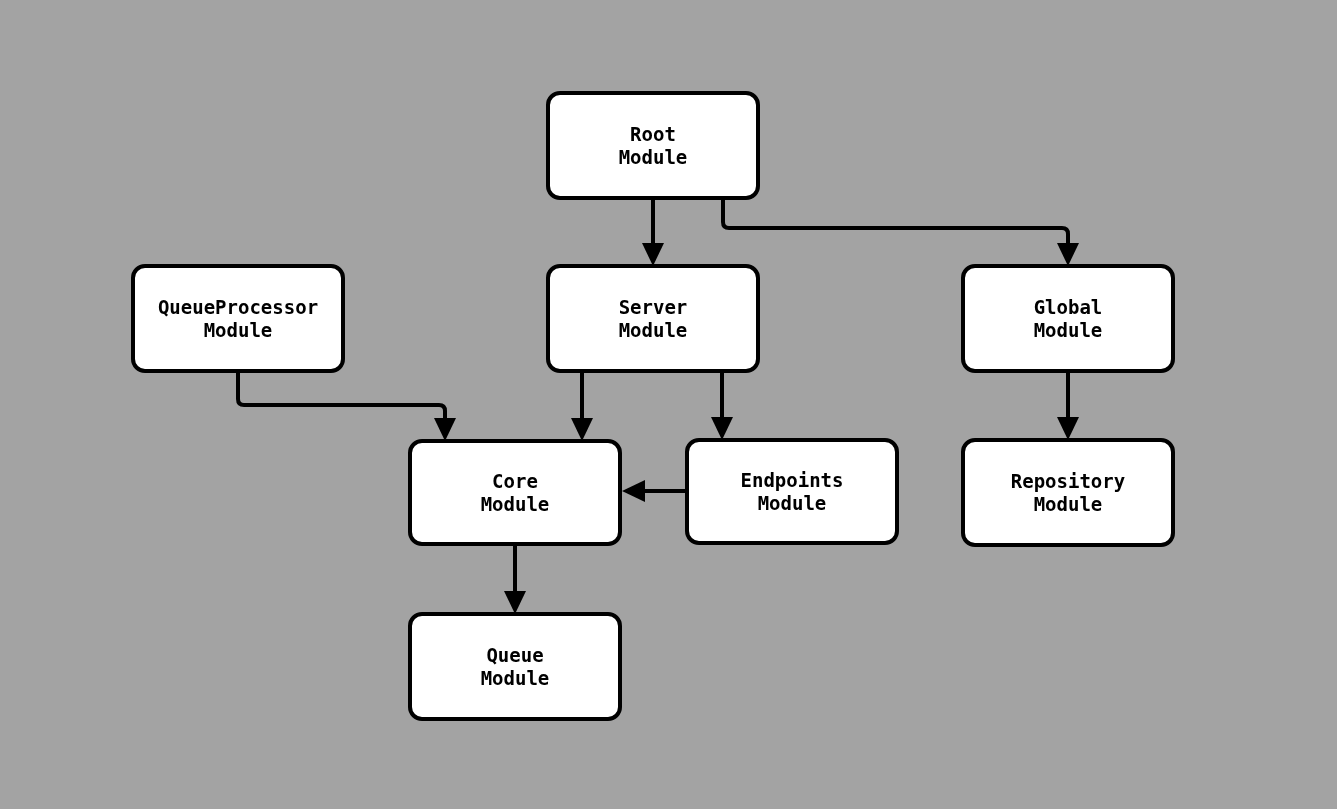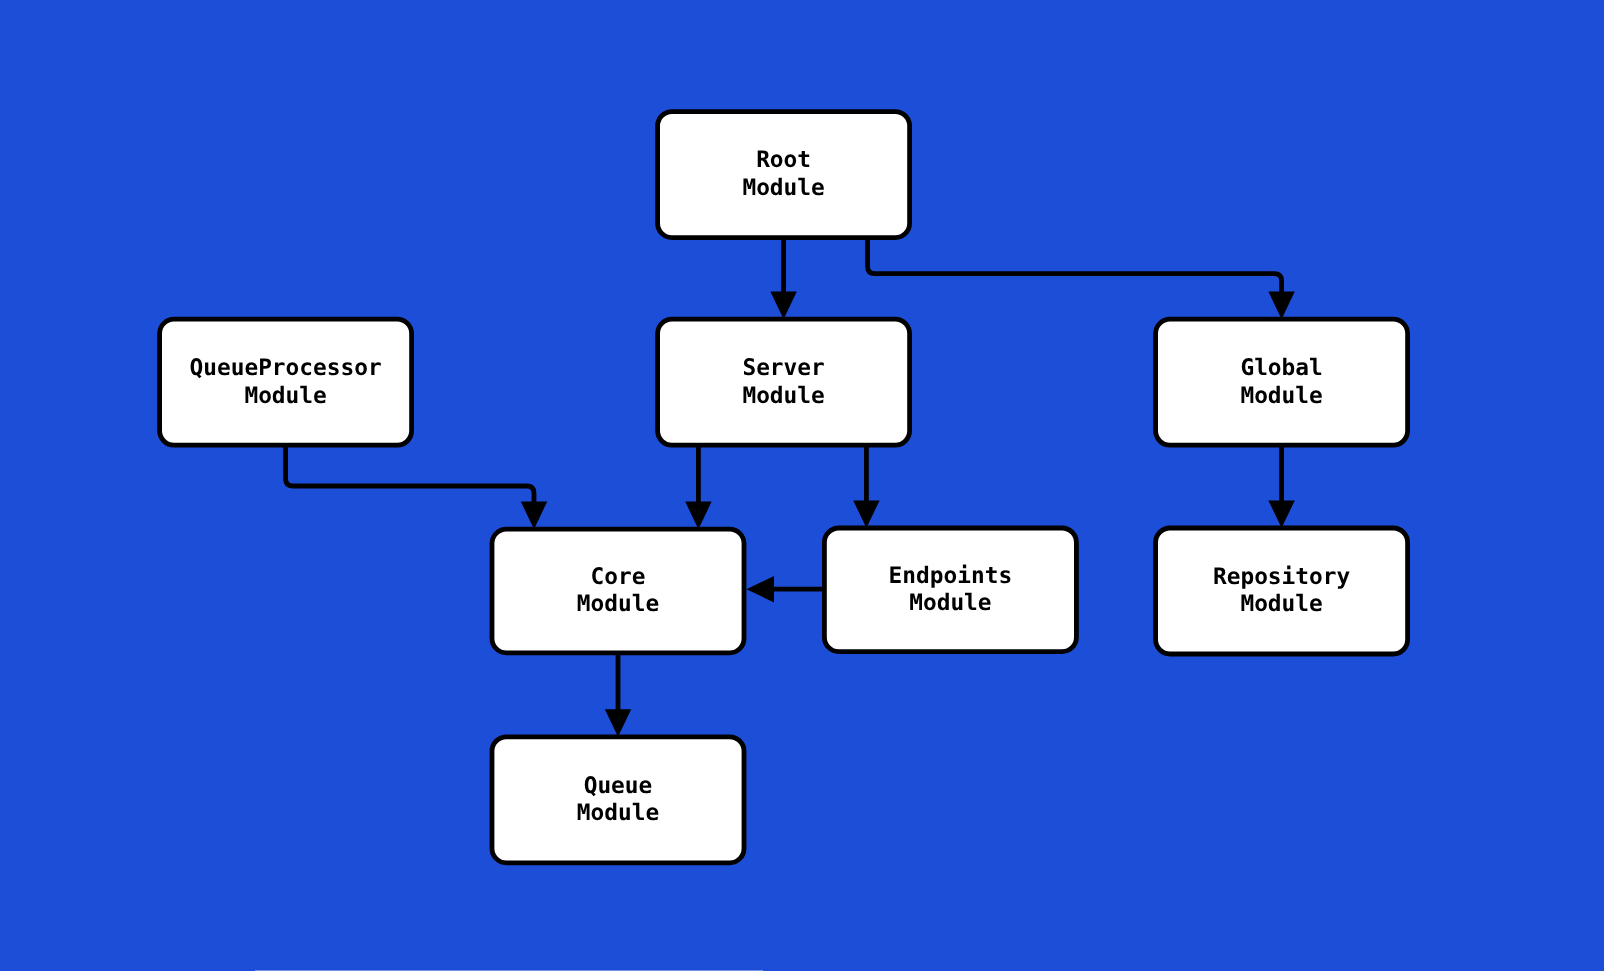"Root Module" #diagram-root { background: #1d4ed8 -> #a3a3a3 }
